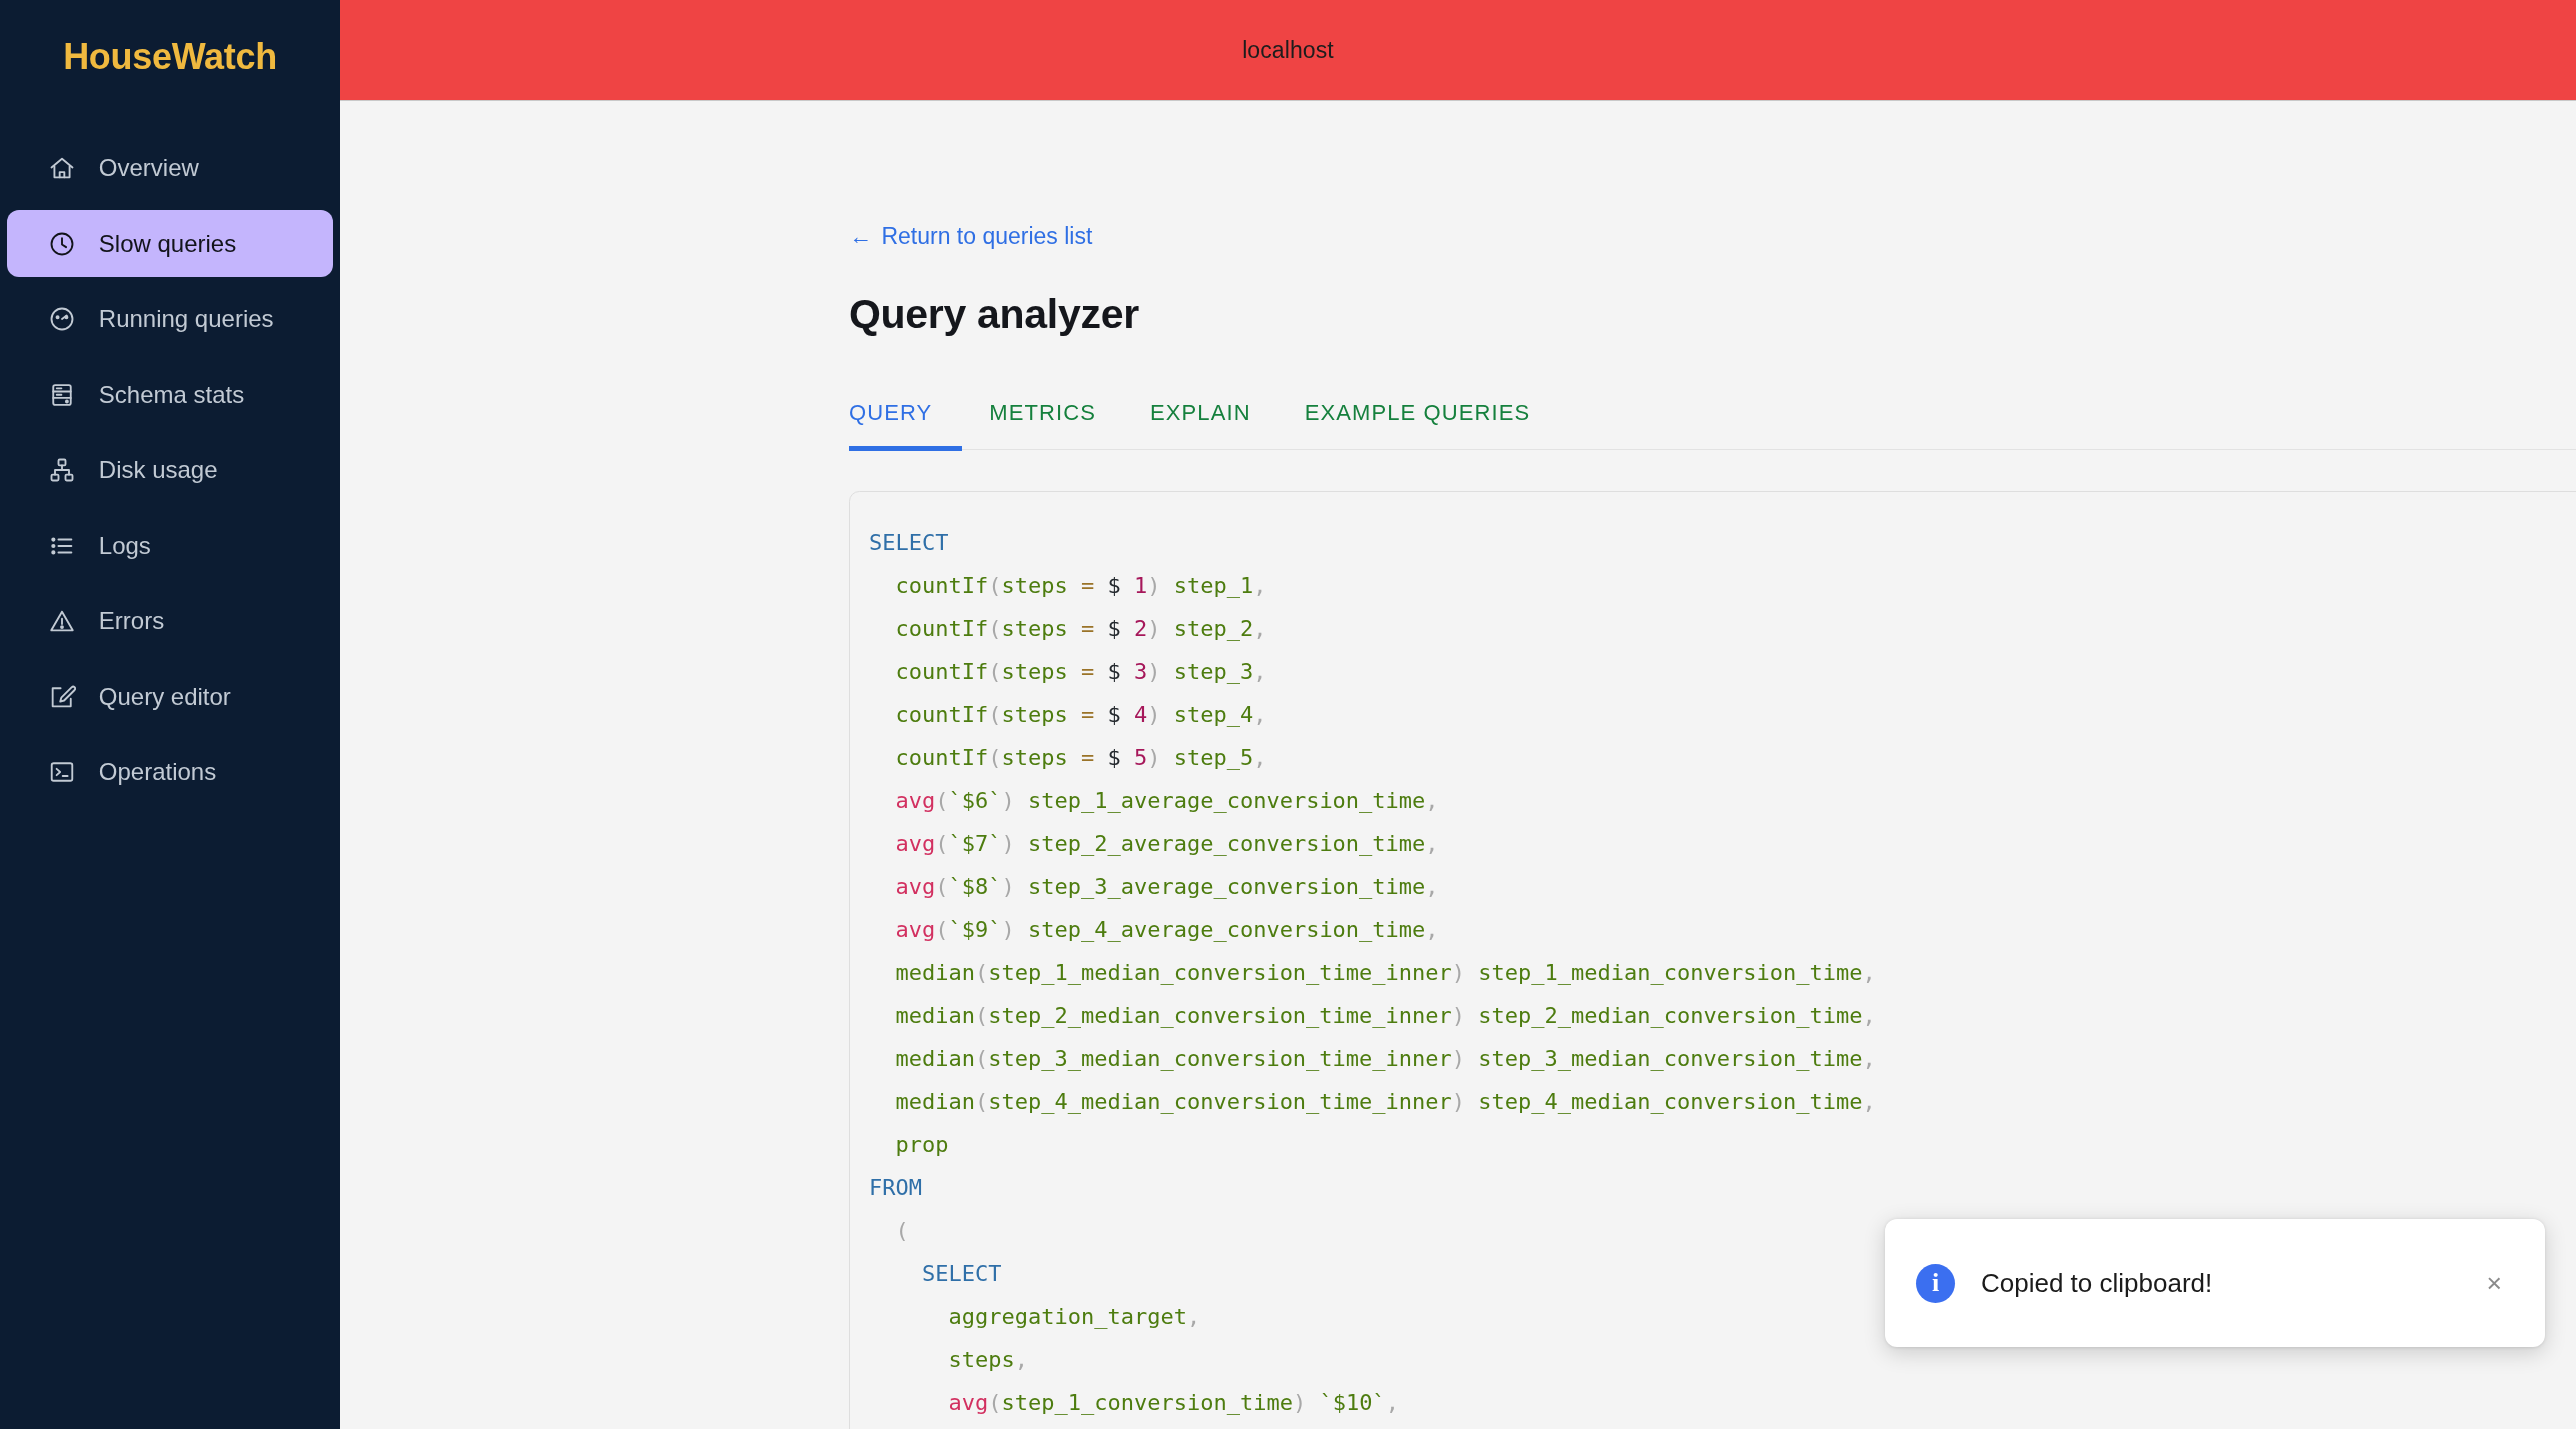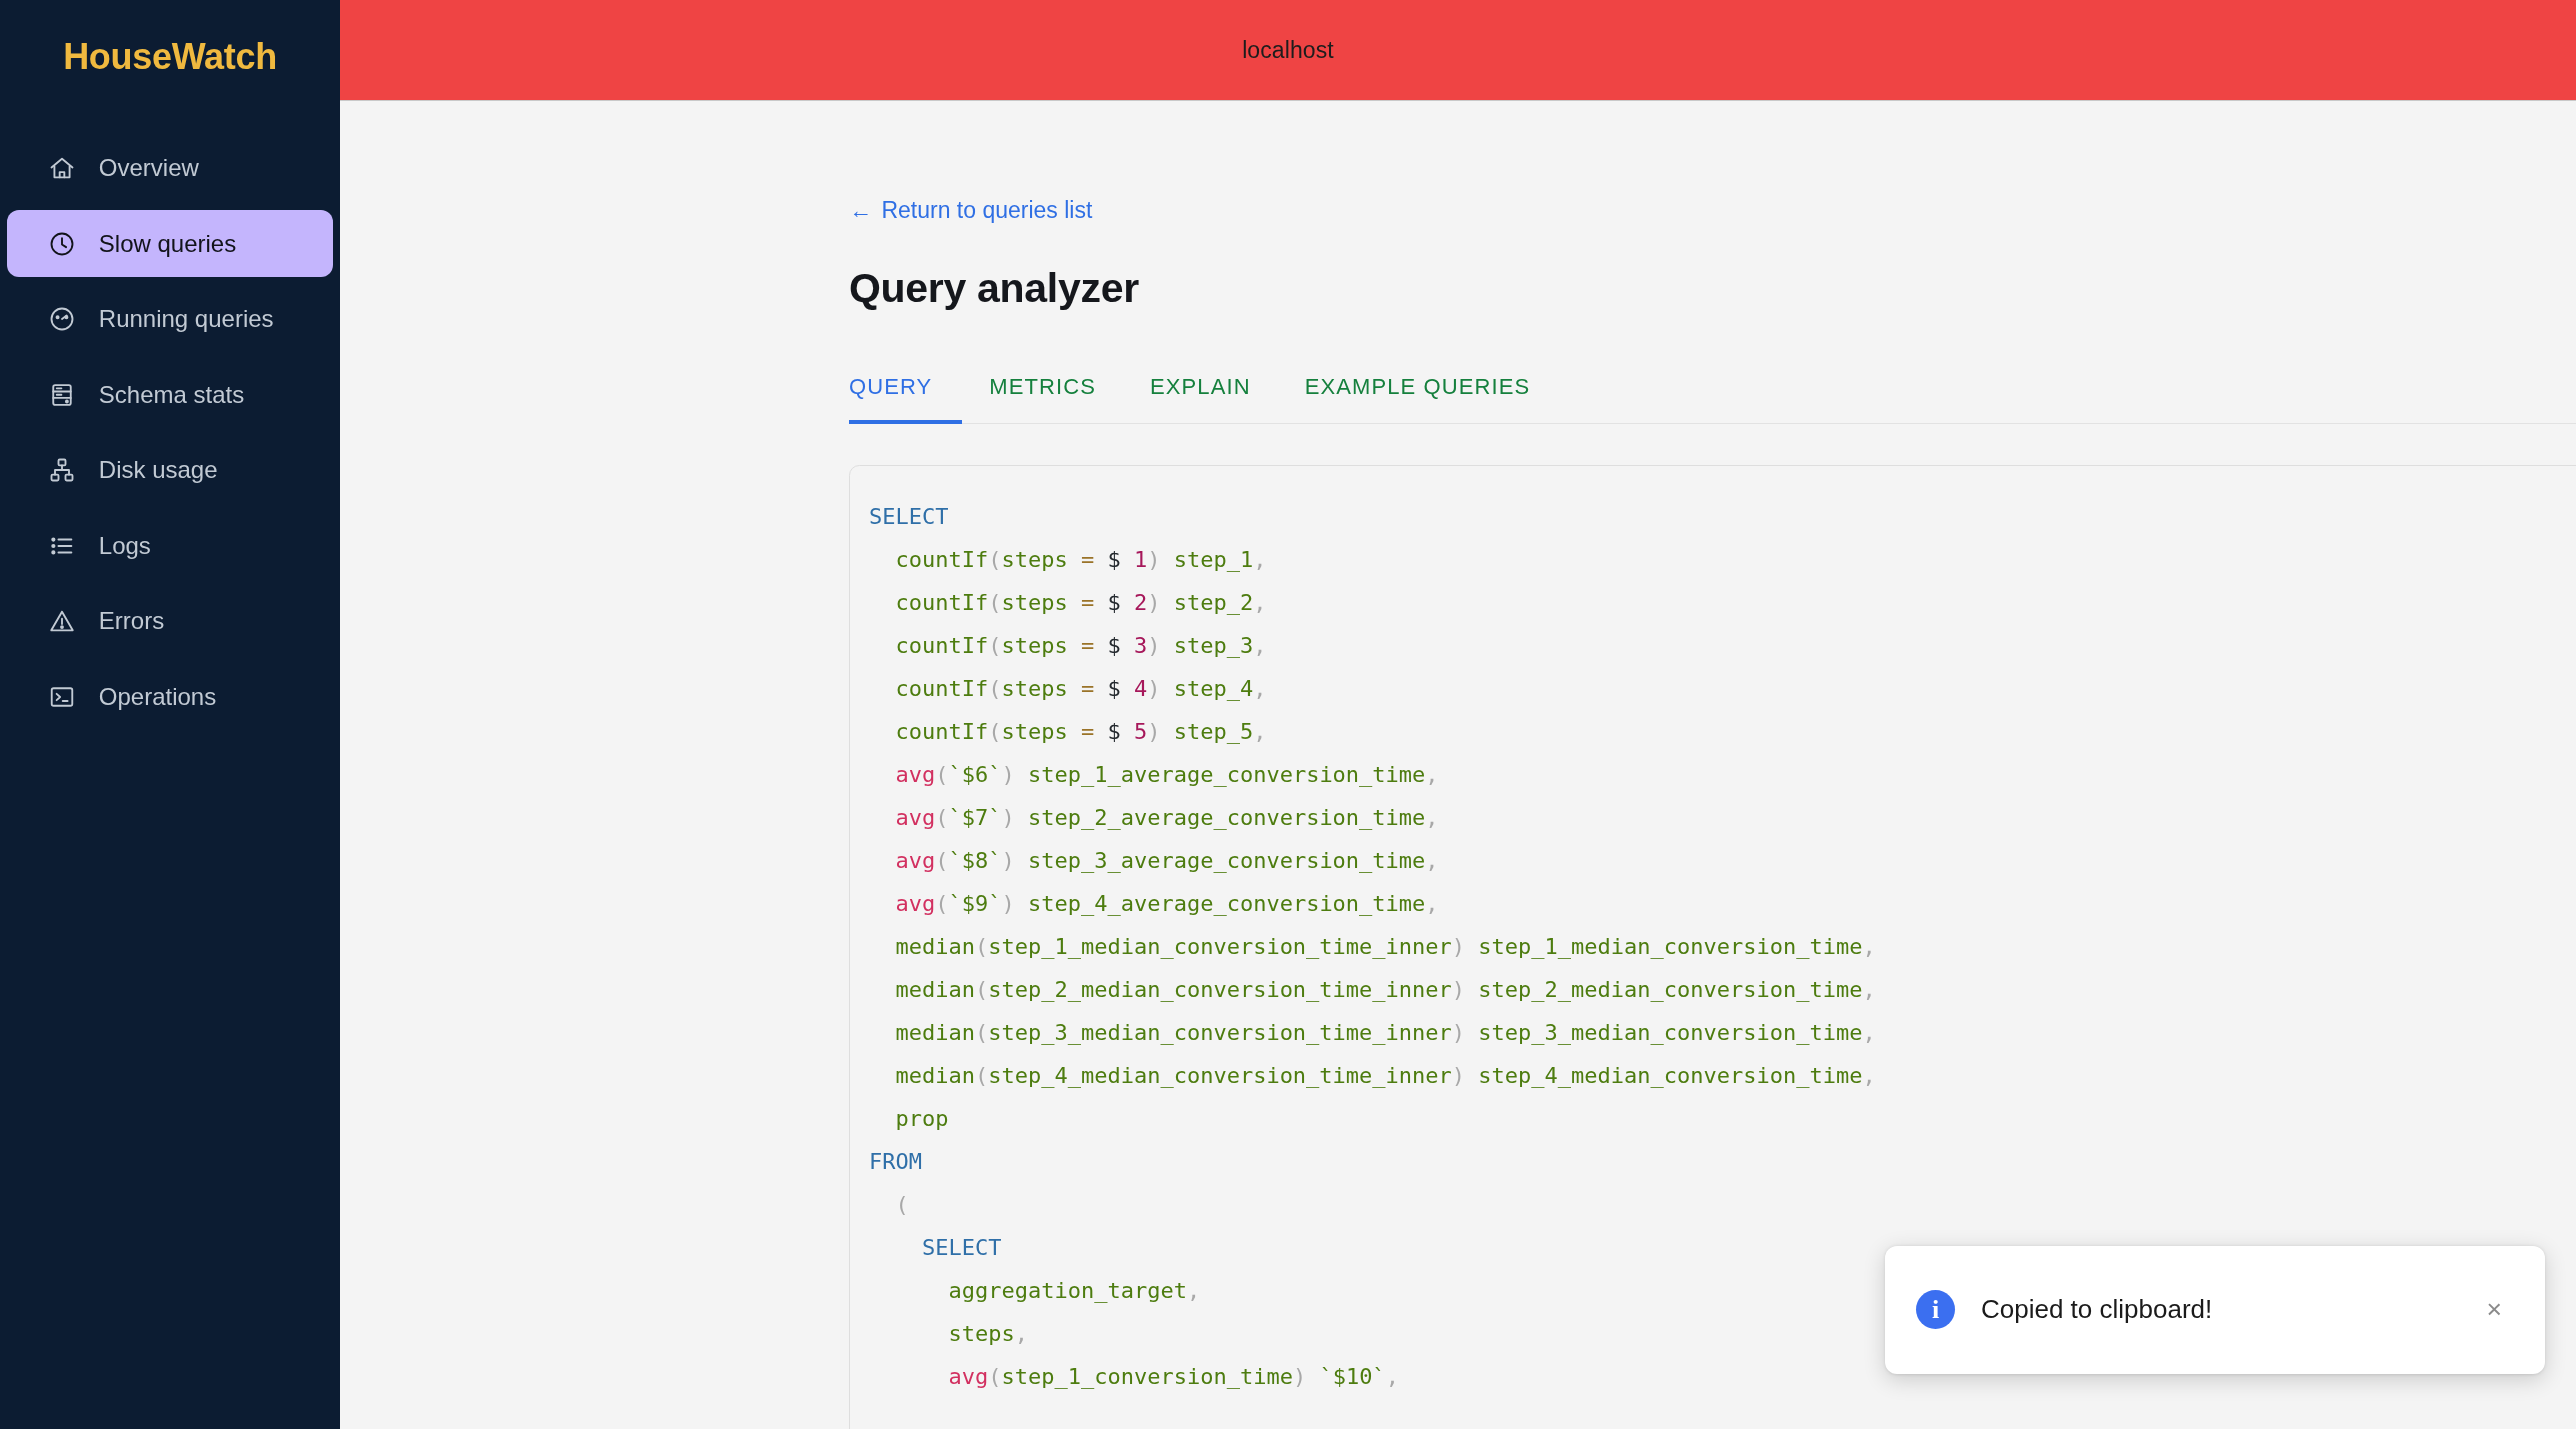"HouseWatch" .body-row { align-items: center -> none }
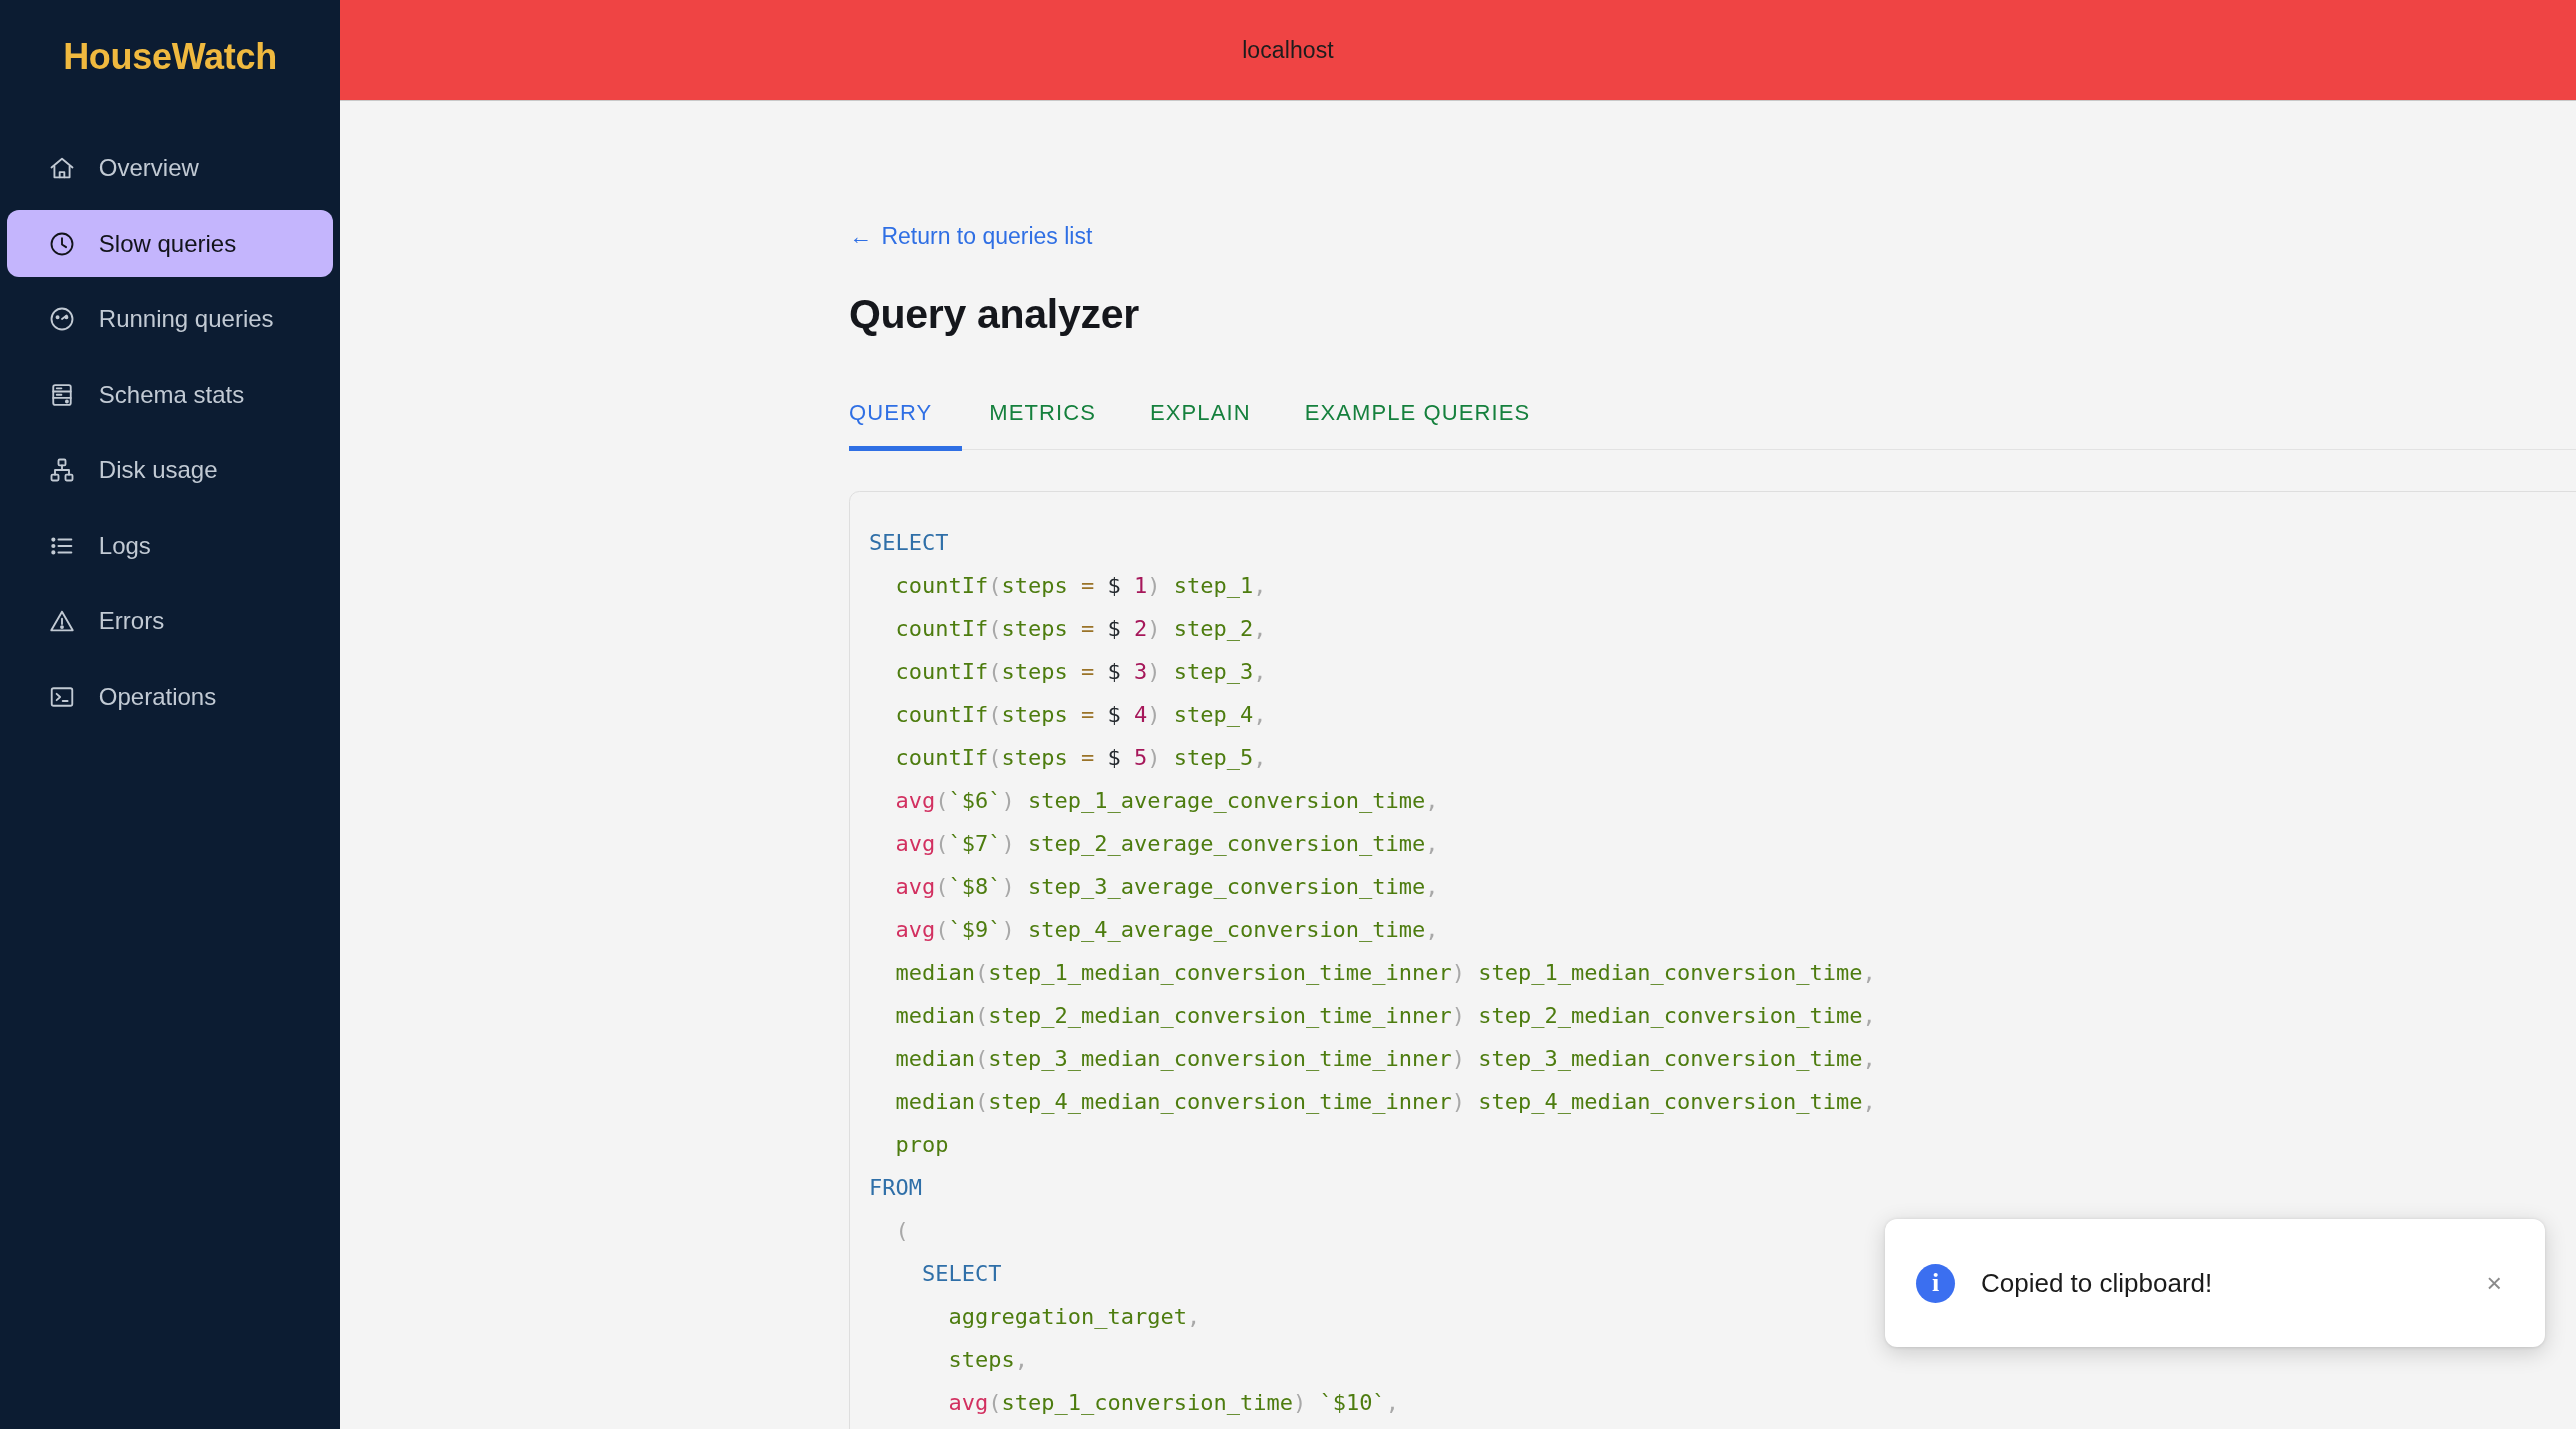"Query editor" div.nav-item { html: none -> <div> <span> <svg> <path></path> <path></path> </svg> </span> <span>Query editor</span> </div> }
